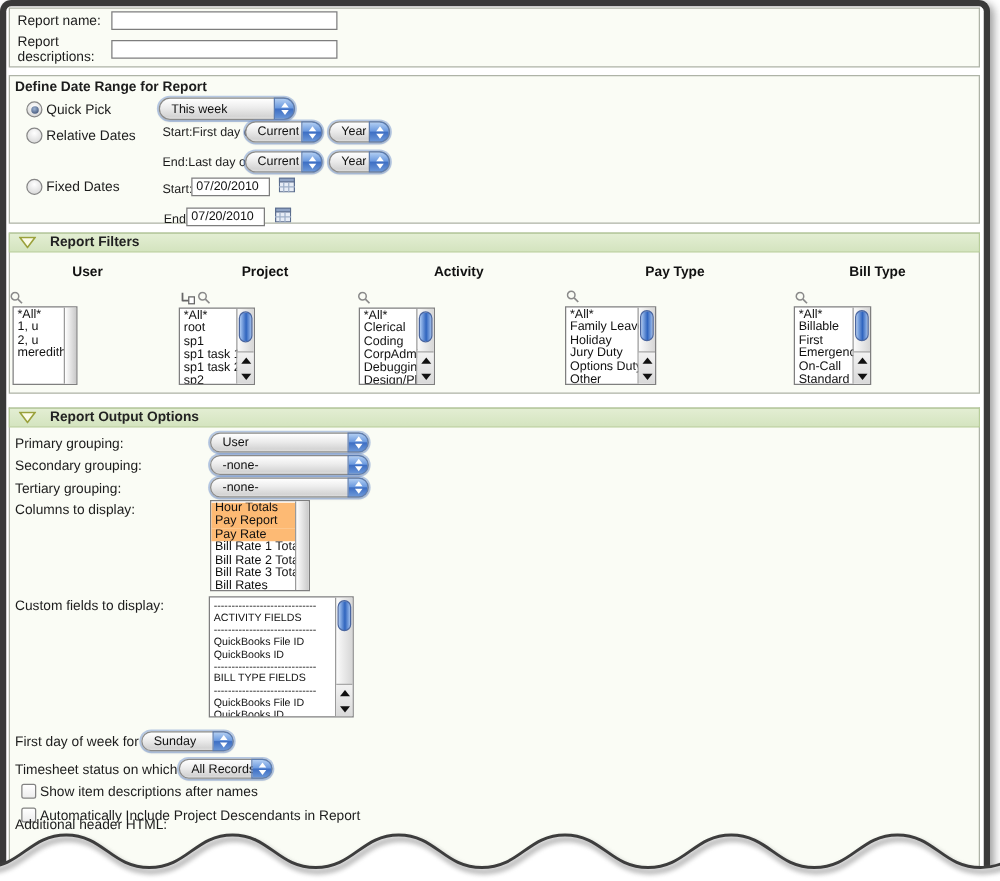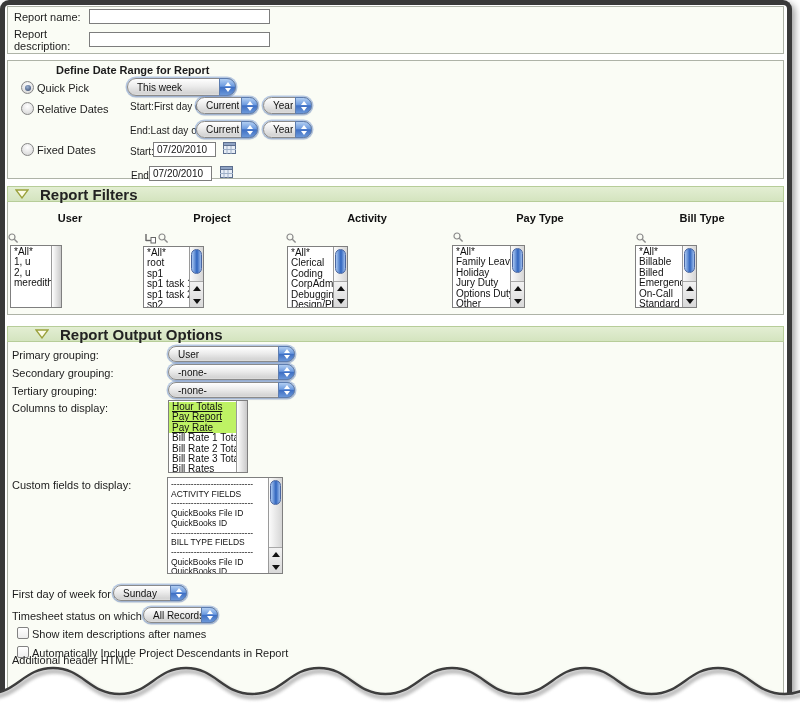"Report description:" div.lbl { text: description -> descriptions }
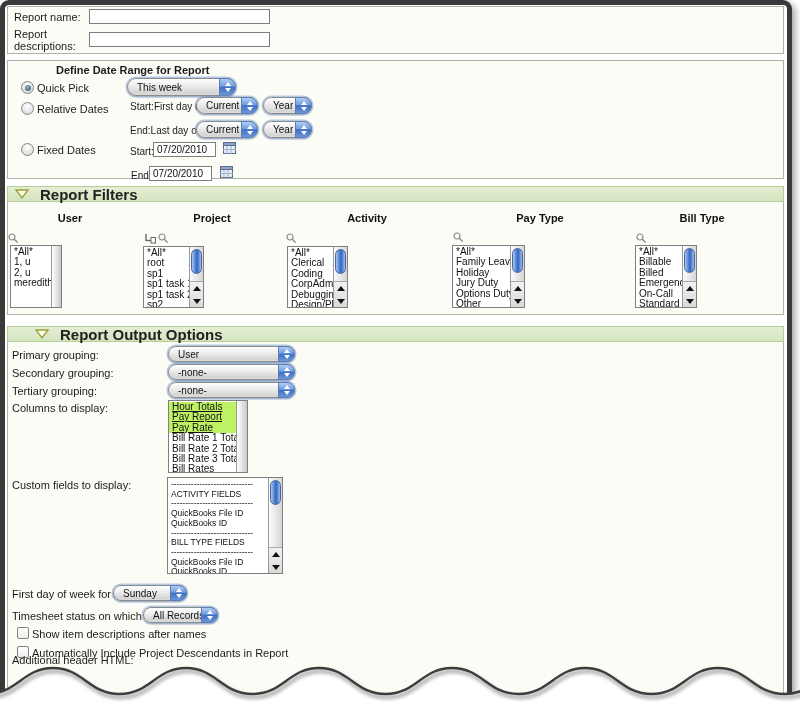"Define Date Range for Report" div.lbl { margin-left: 44px -> none }
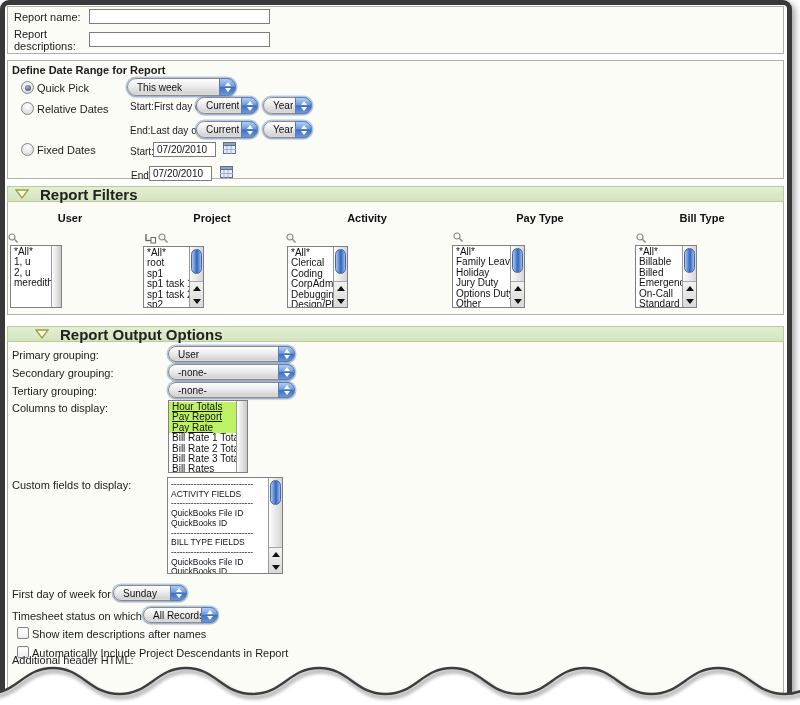"Report Filters" .bar .t { font-size: 15px -> 11px }
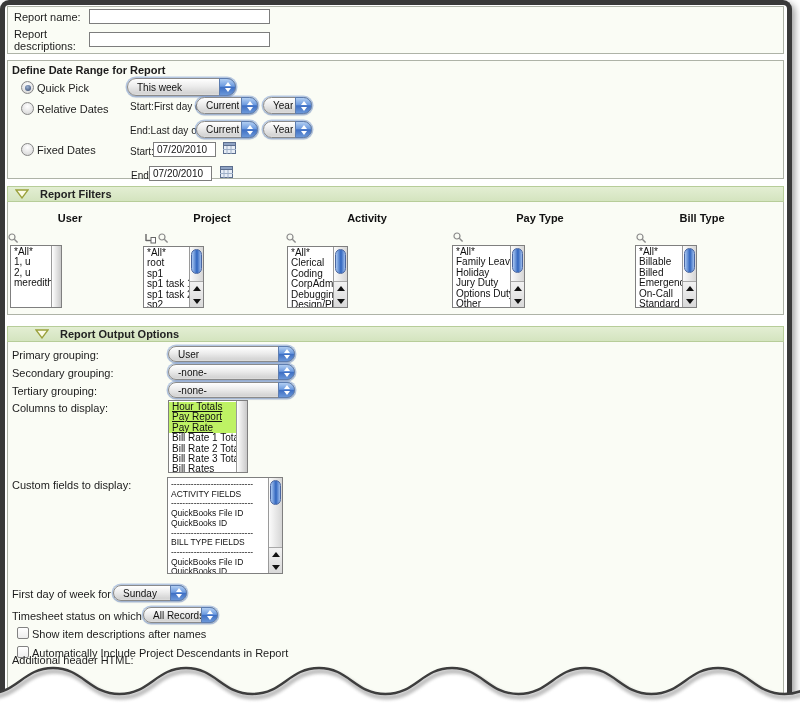"Billed" div.opt { text: Billed -> First }
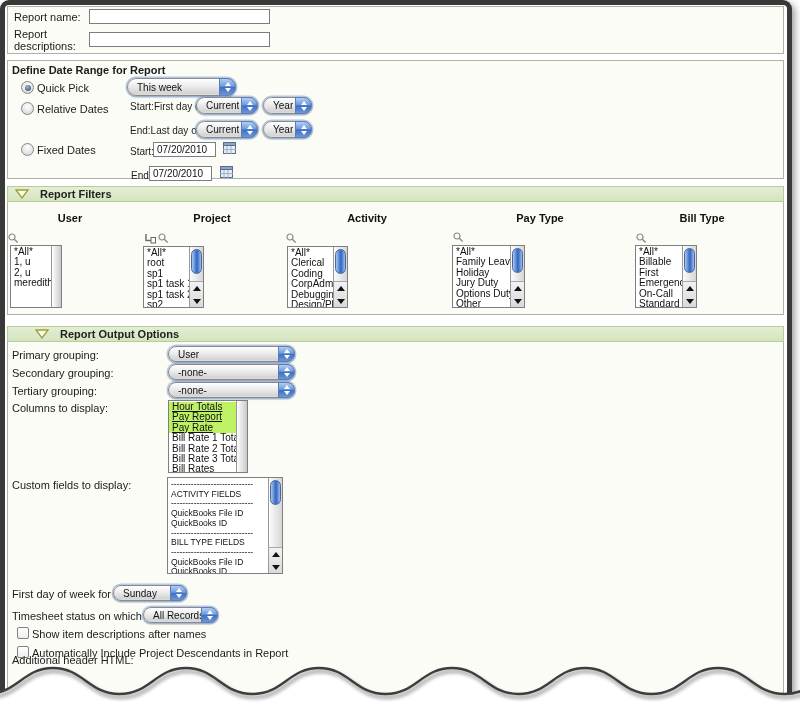"Report Output Options" div.bar { padding-left: 20px -> none }
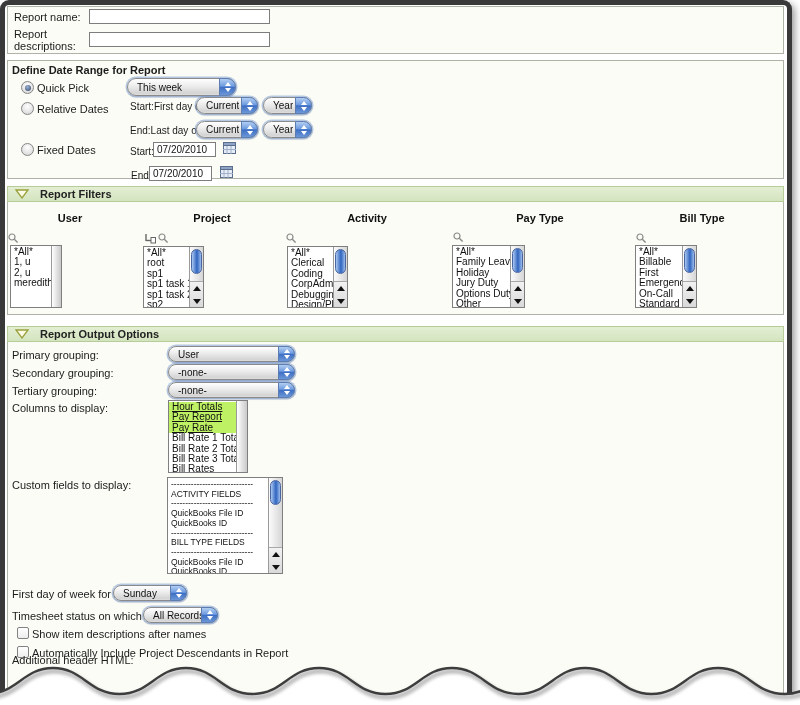"Hour Totals" .opt.sel { background: #bef264 -> #fdba74; text-decoration: underline -> none }
